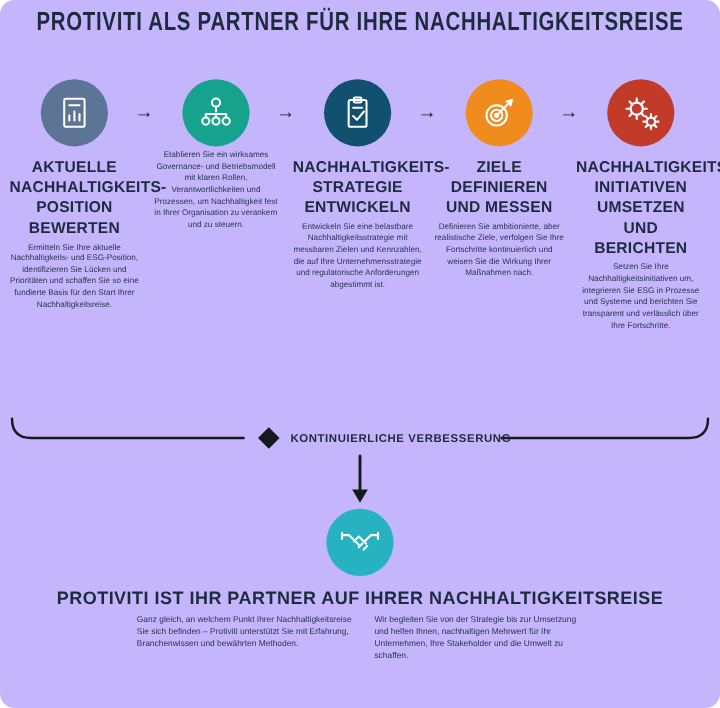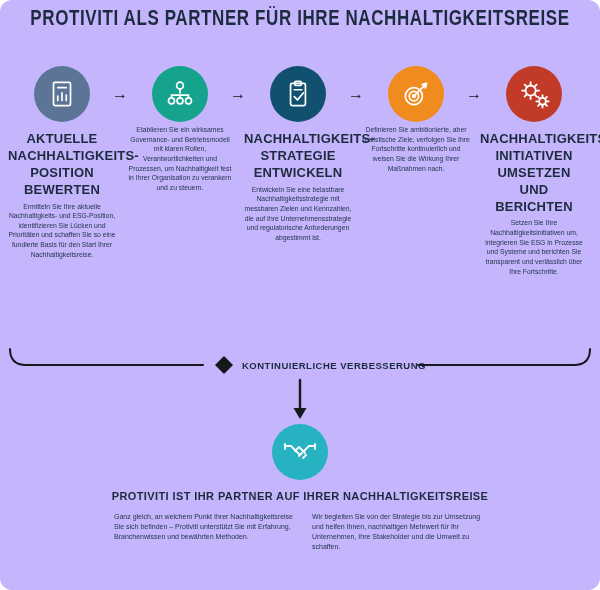"ZIELE DEFINIEREN" div.step-heading { html: none -> <div>ZIELE DEFINIEREN UND MESSEN</div> }
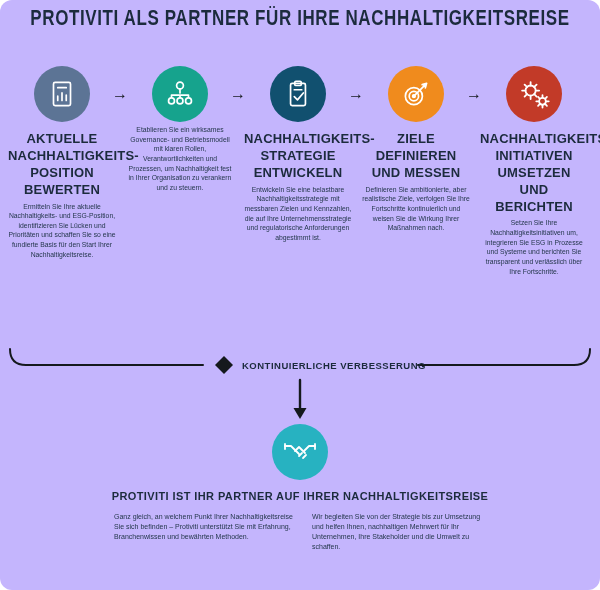"PROTIVITI IST IHR PARTNER AUF" .partner-heading { font-size: 11px -> 15px }
